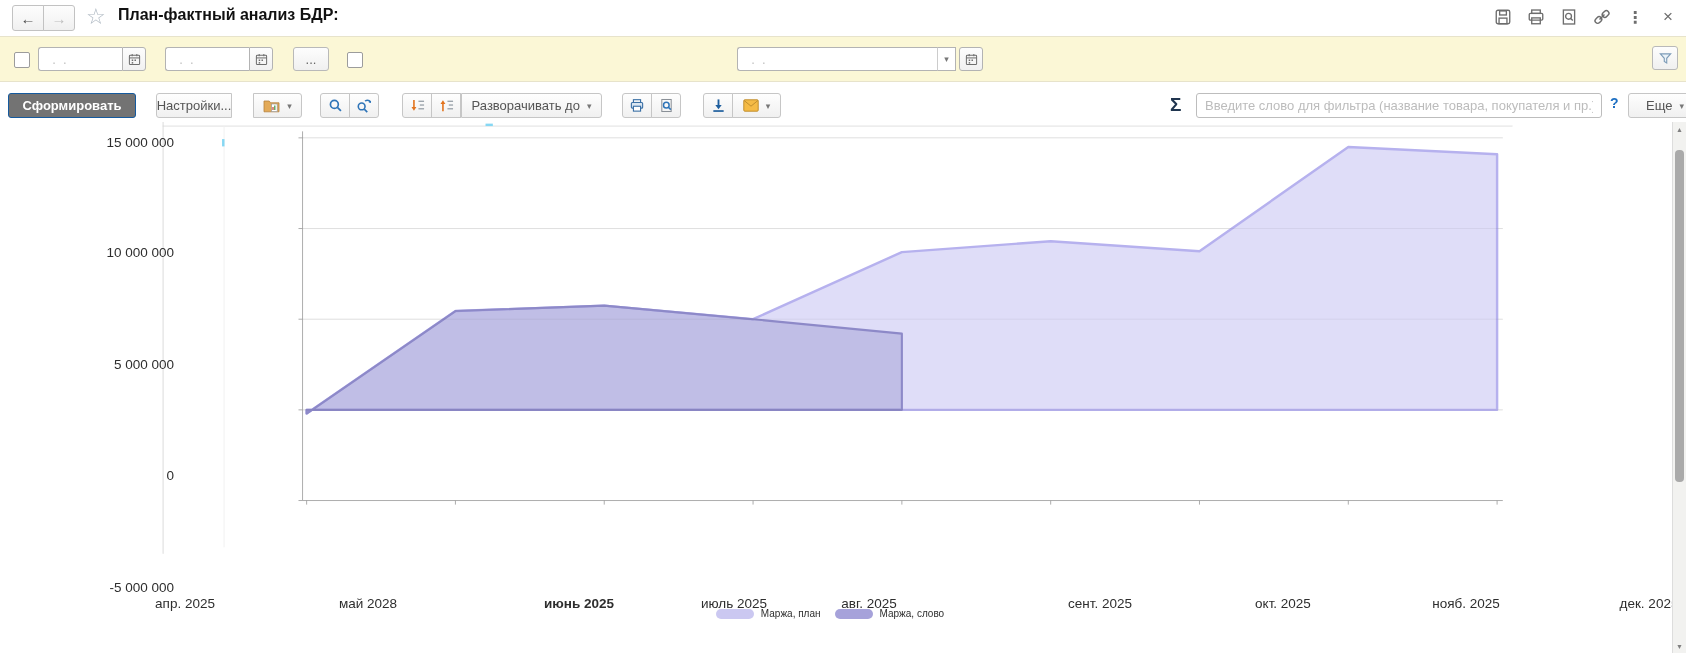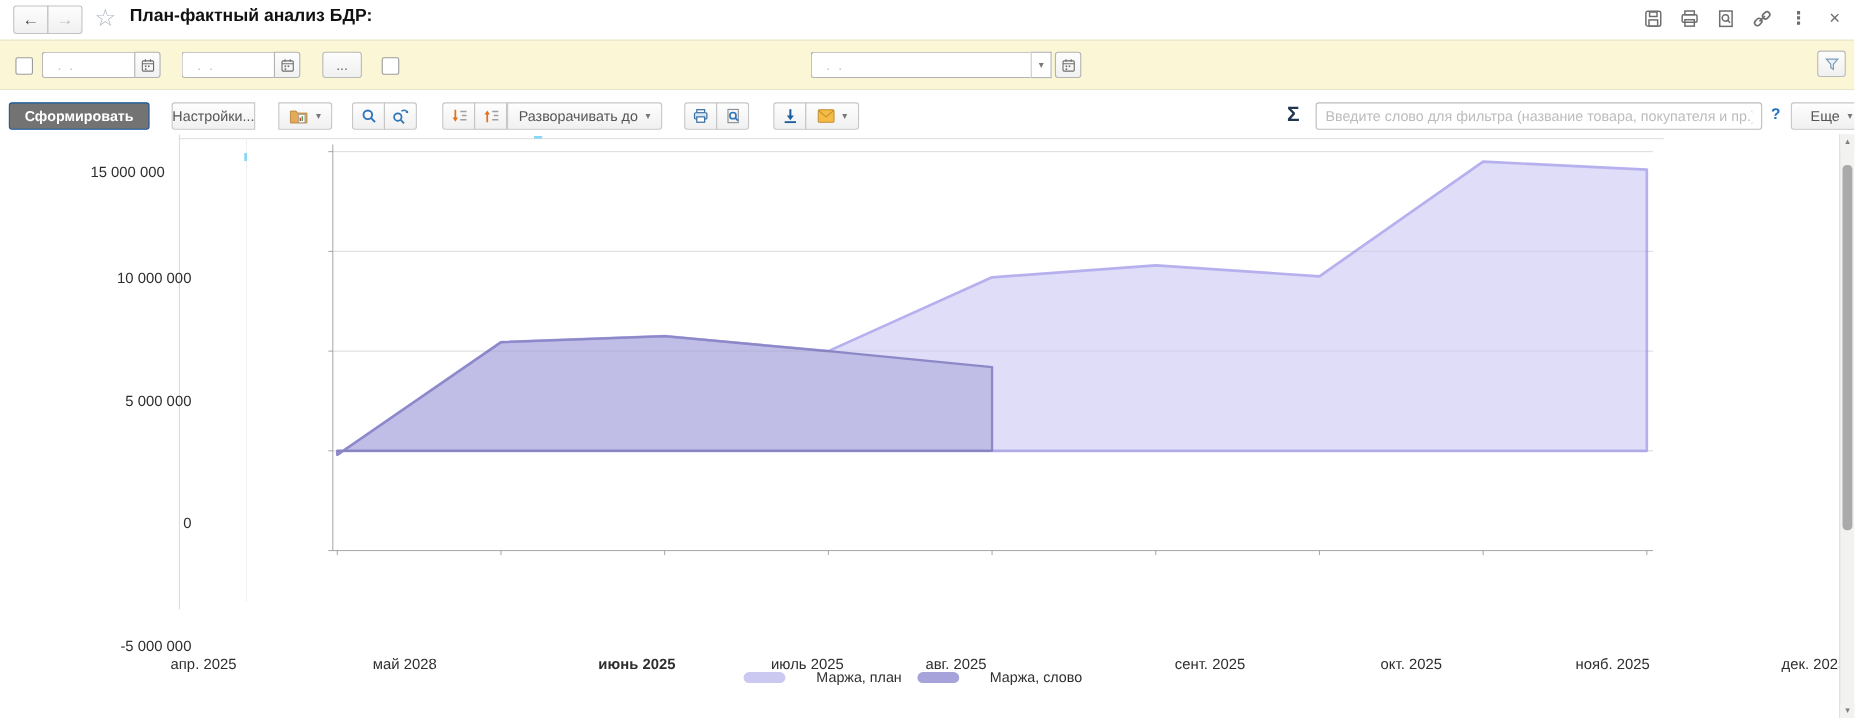"15 000 000" div.ylab { text-align: center -> none; top: 26px -> 12px }
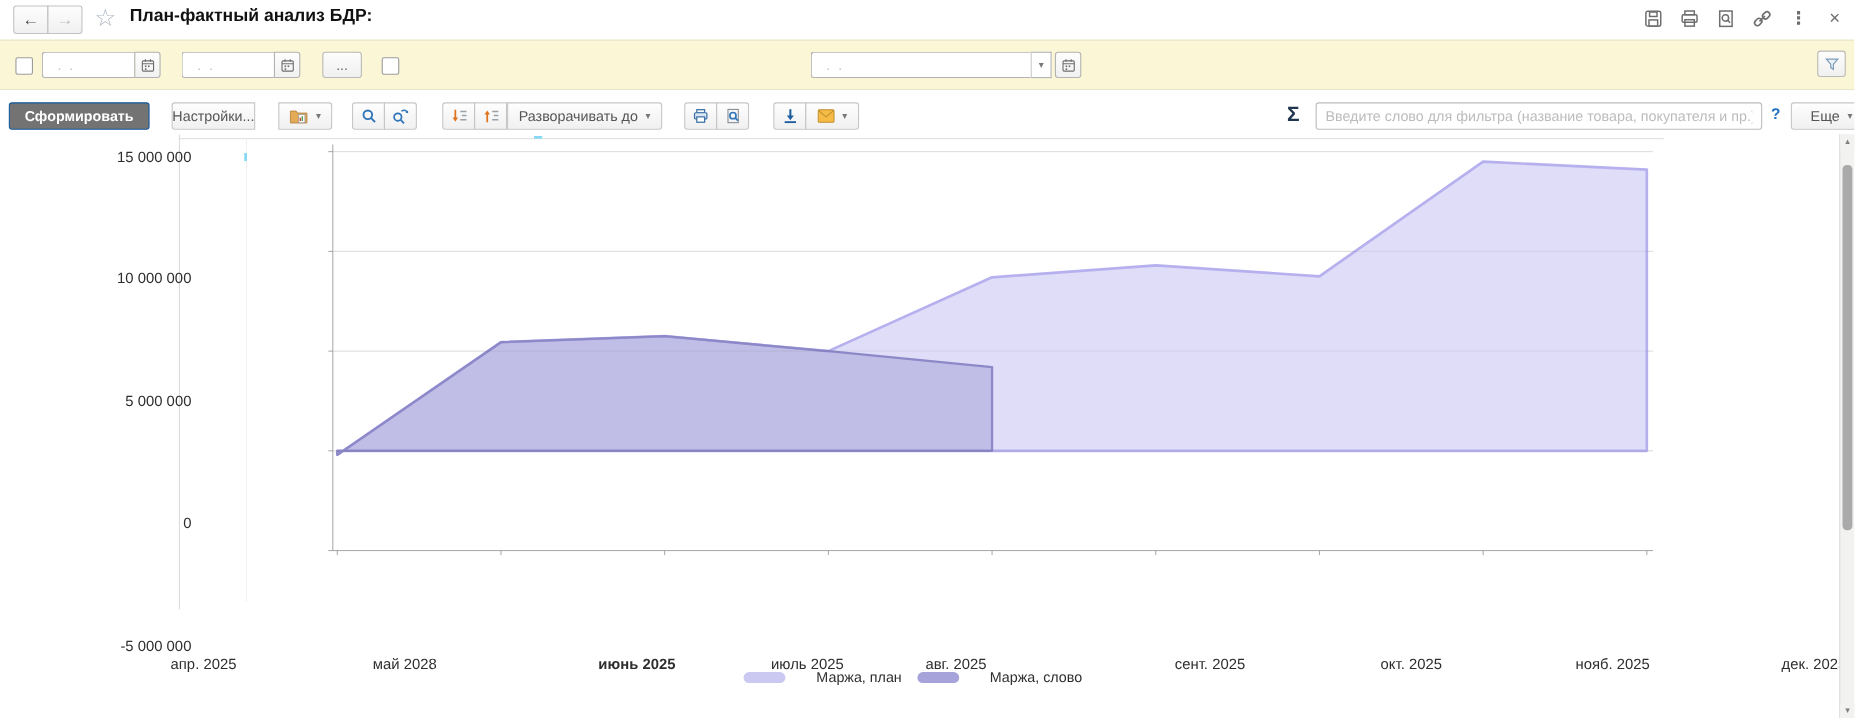"Маржа, план" .leg-text { font-size: 13px -> 10px; margin-left: 21px -> none }
